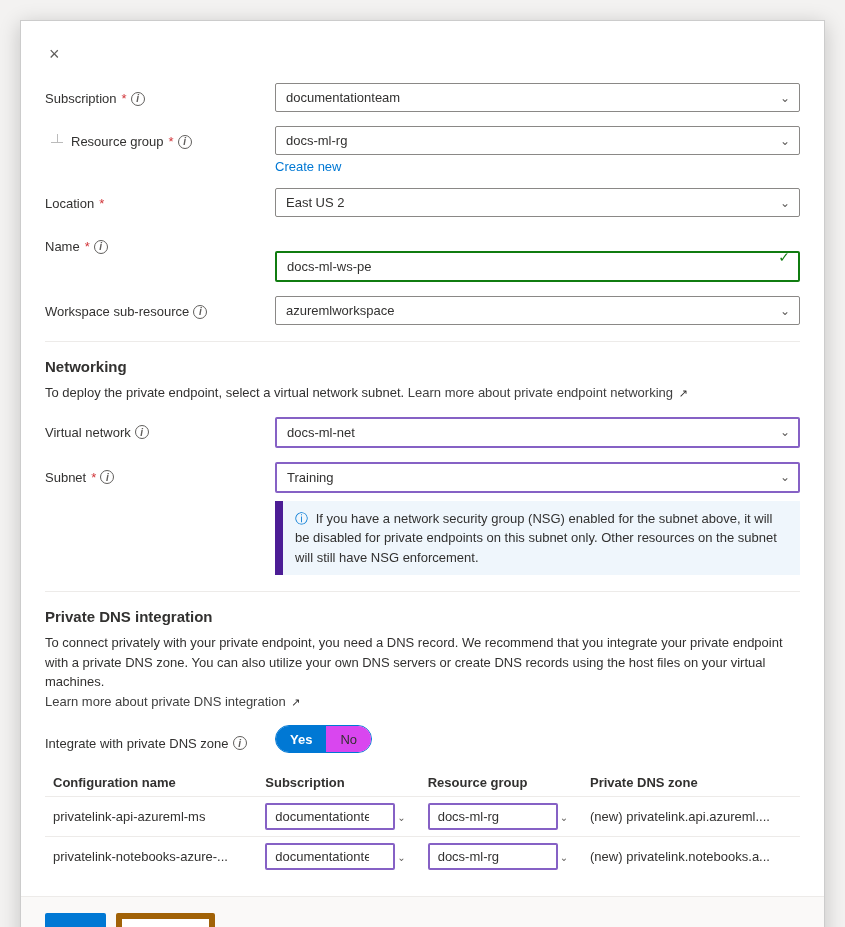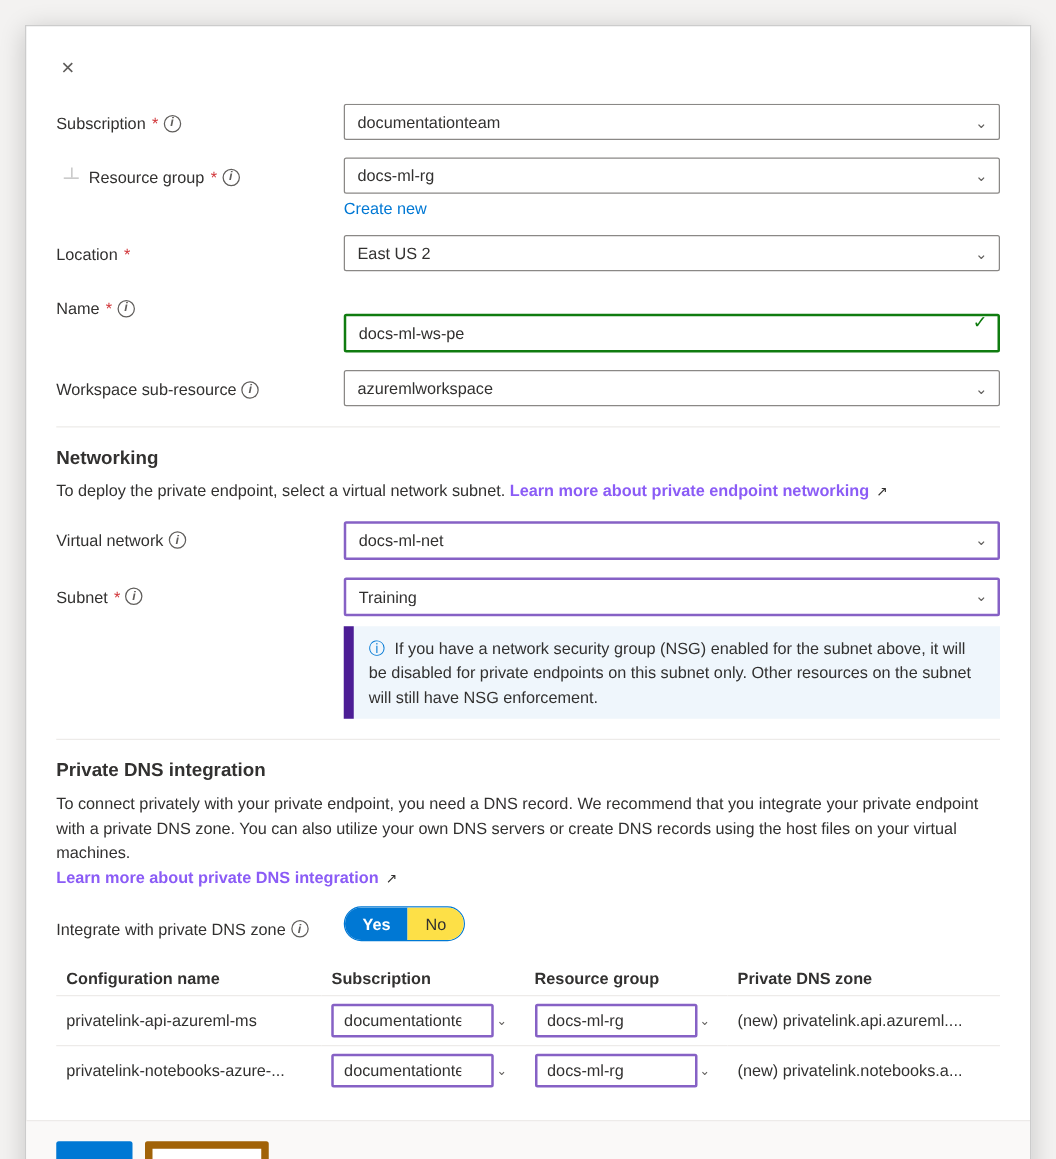"Learn more about private endpoint" .link-blue { color: #8b5cf6 -> #404040; font-weight: bold -> none }
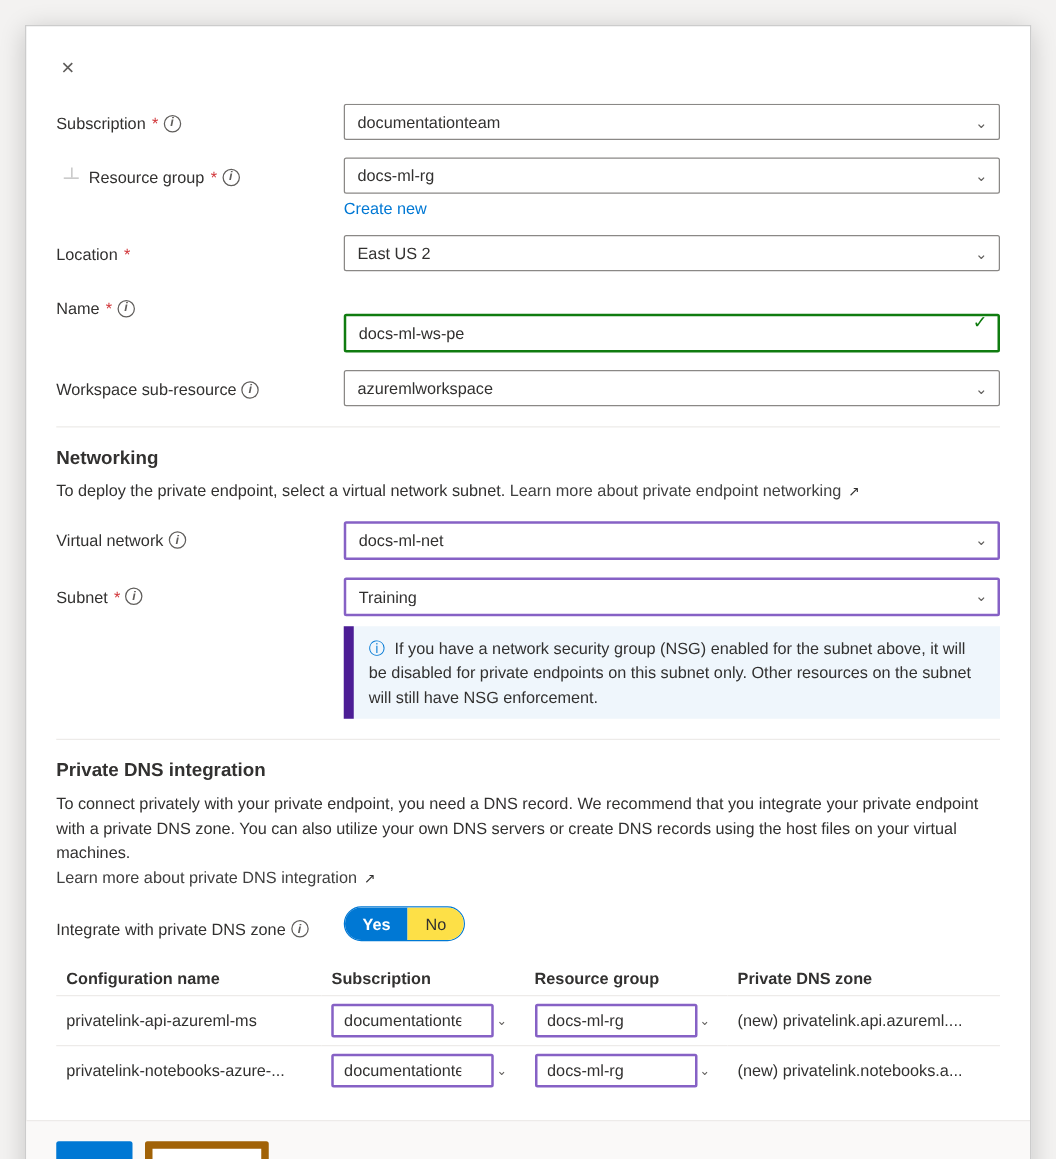"No" .toggle-option.inactive { background: #fde047 -> #d946ef }
